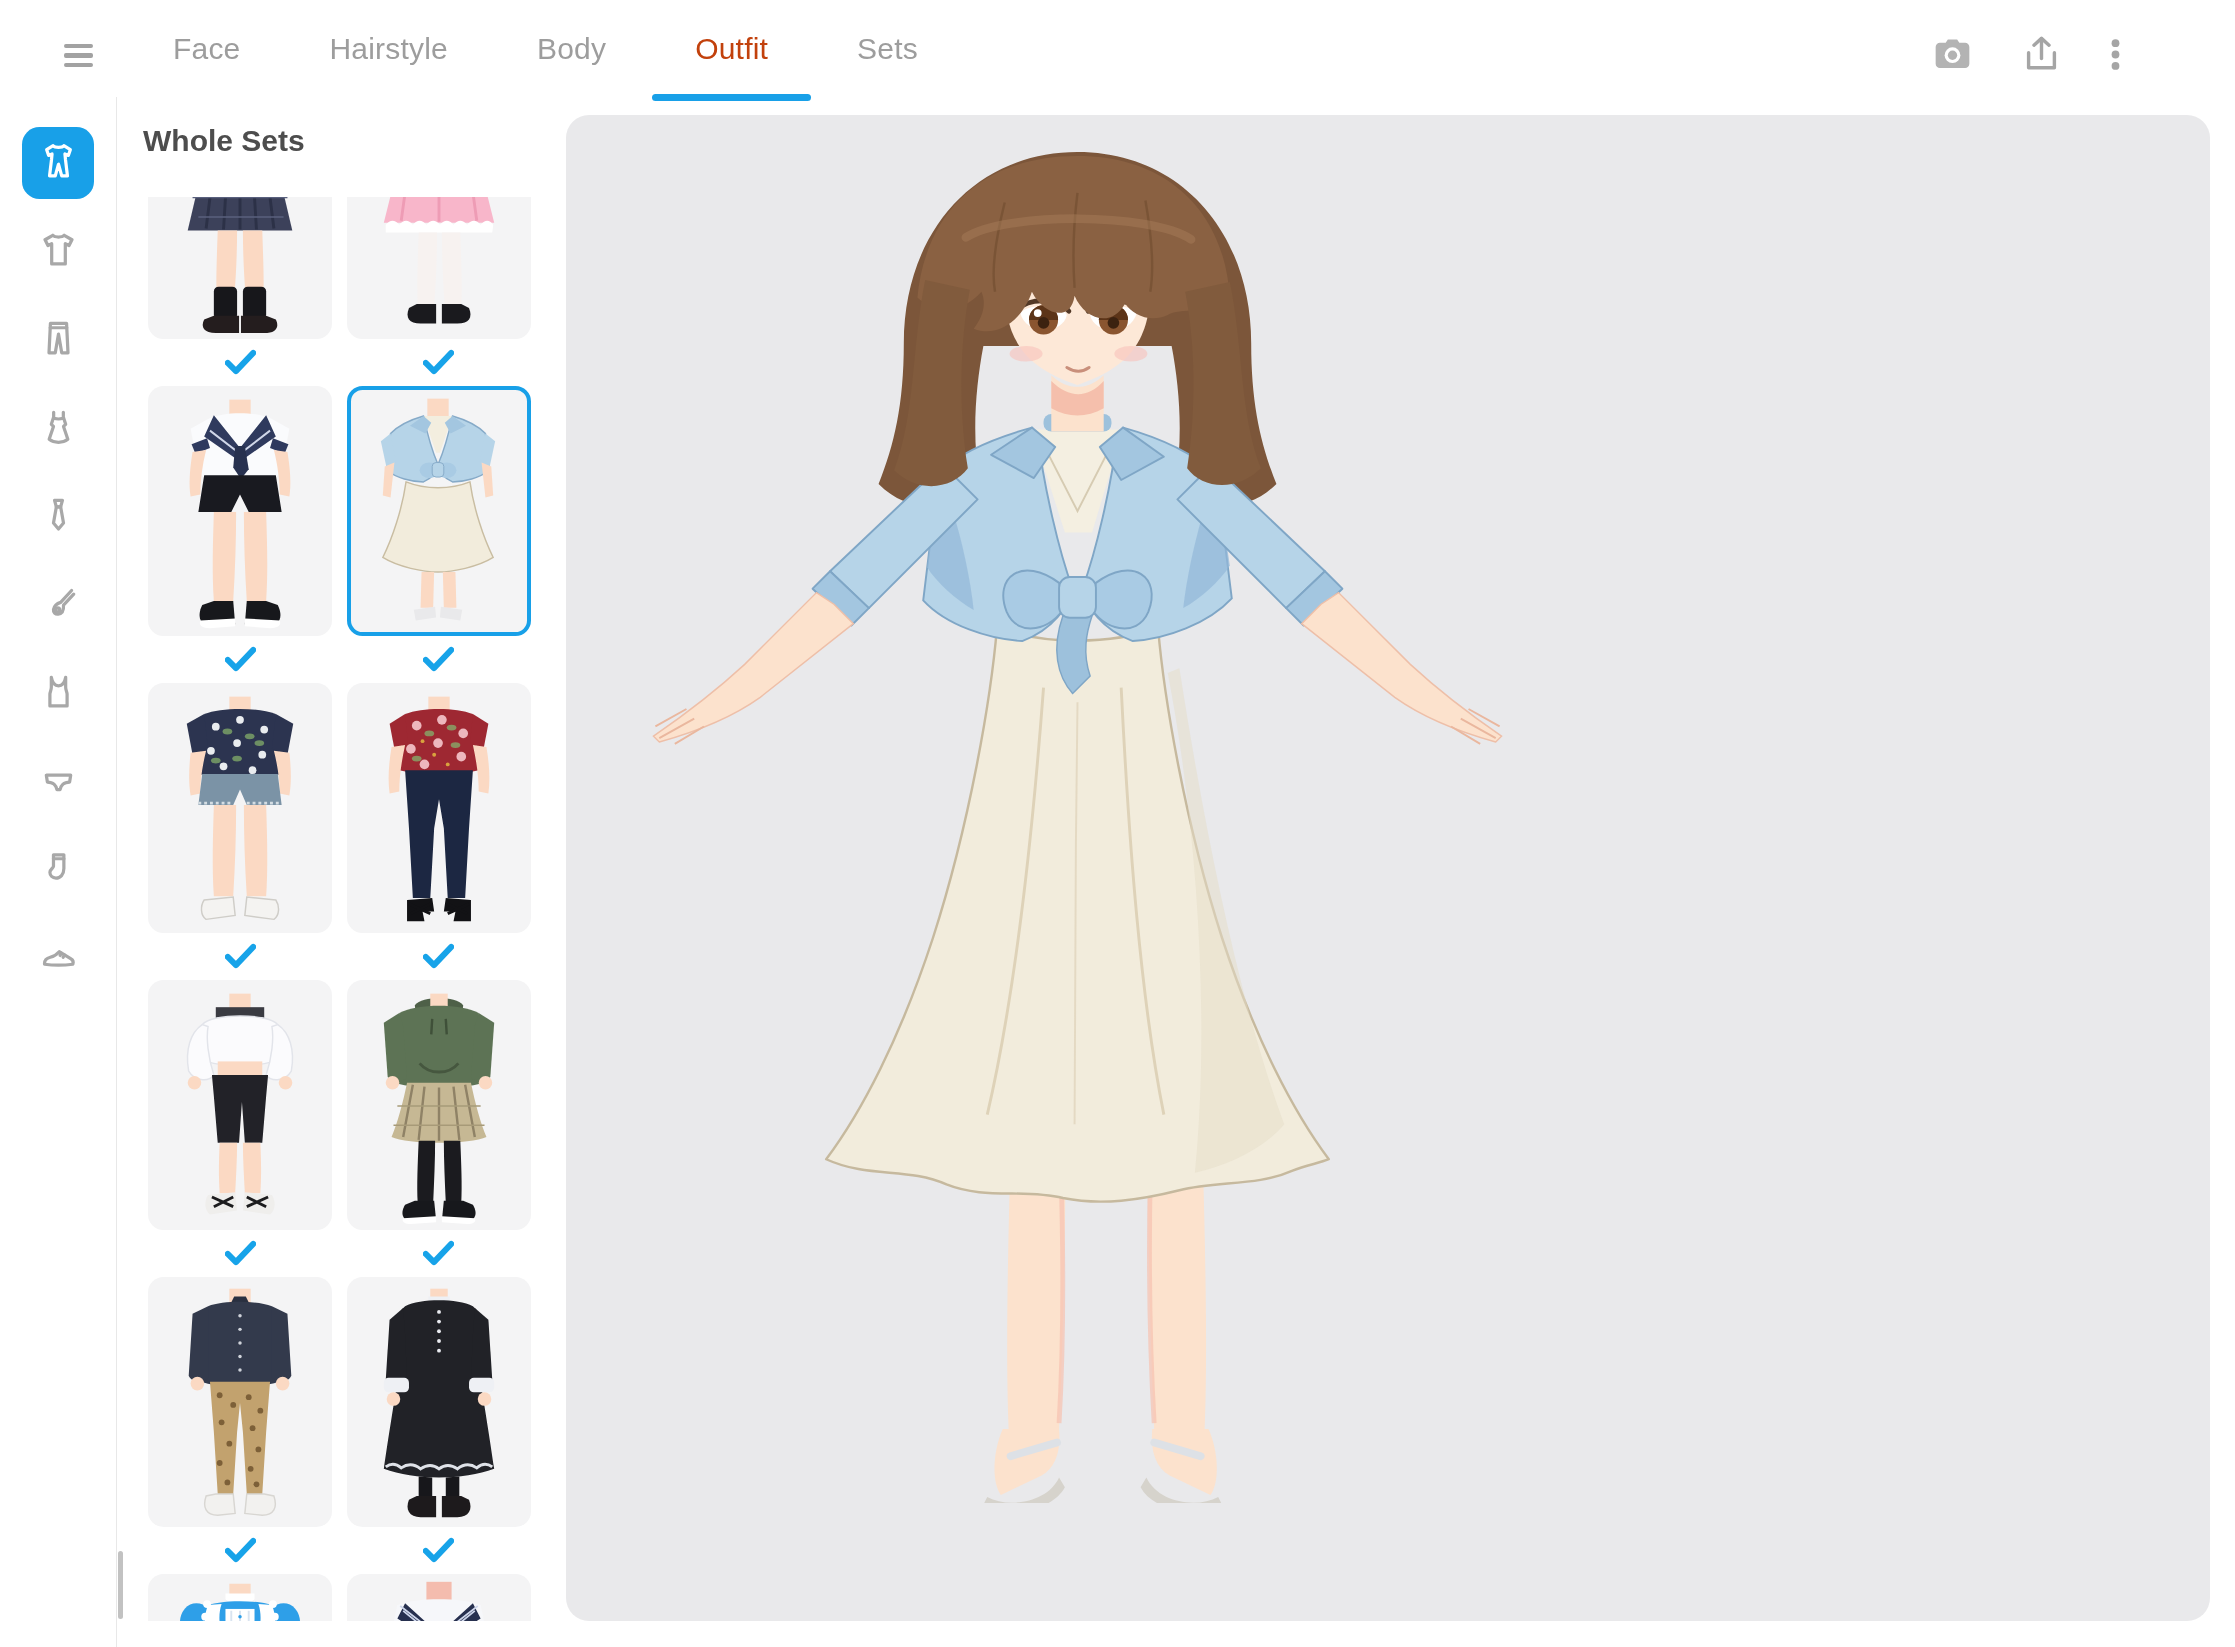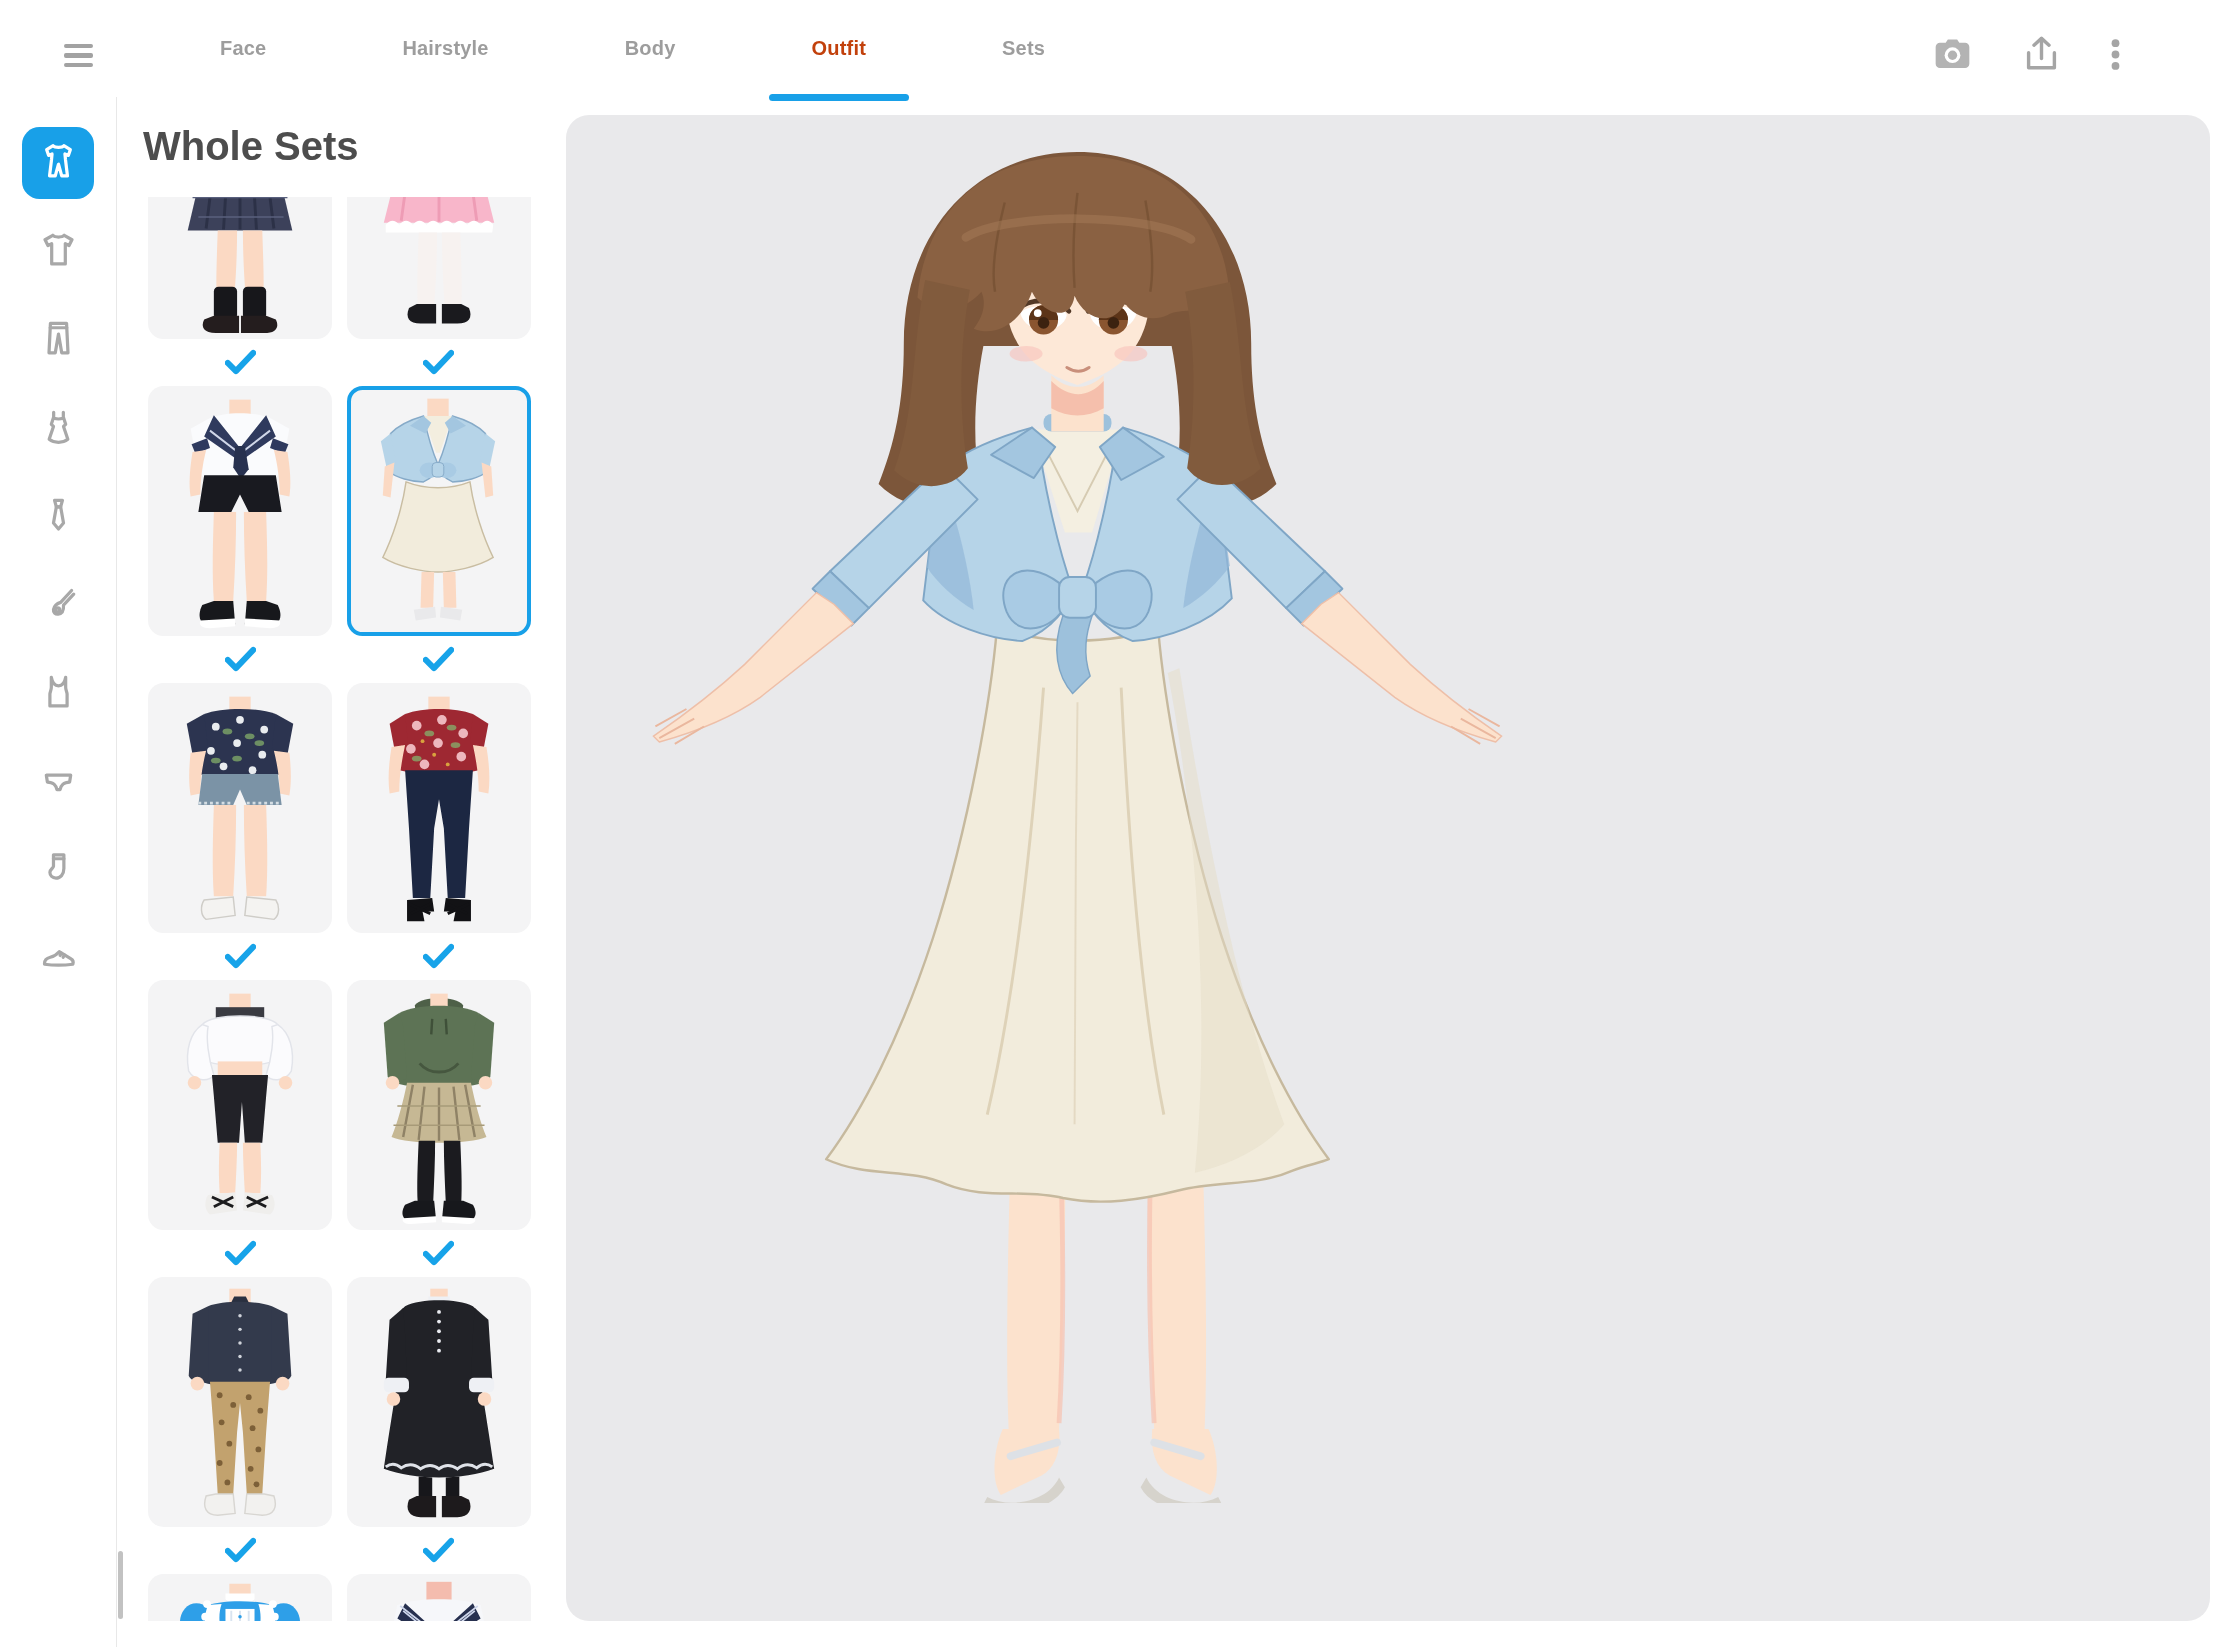"Face" .tab { font-size: 20px -> 30px; font-weight: 700 -> 400; margin-left: 47px -> none }
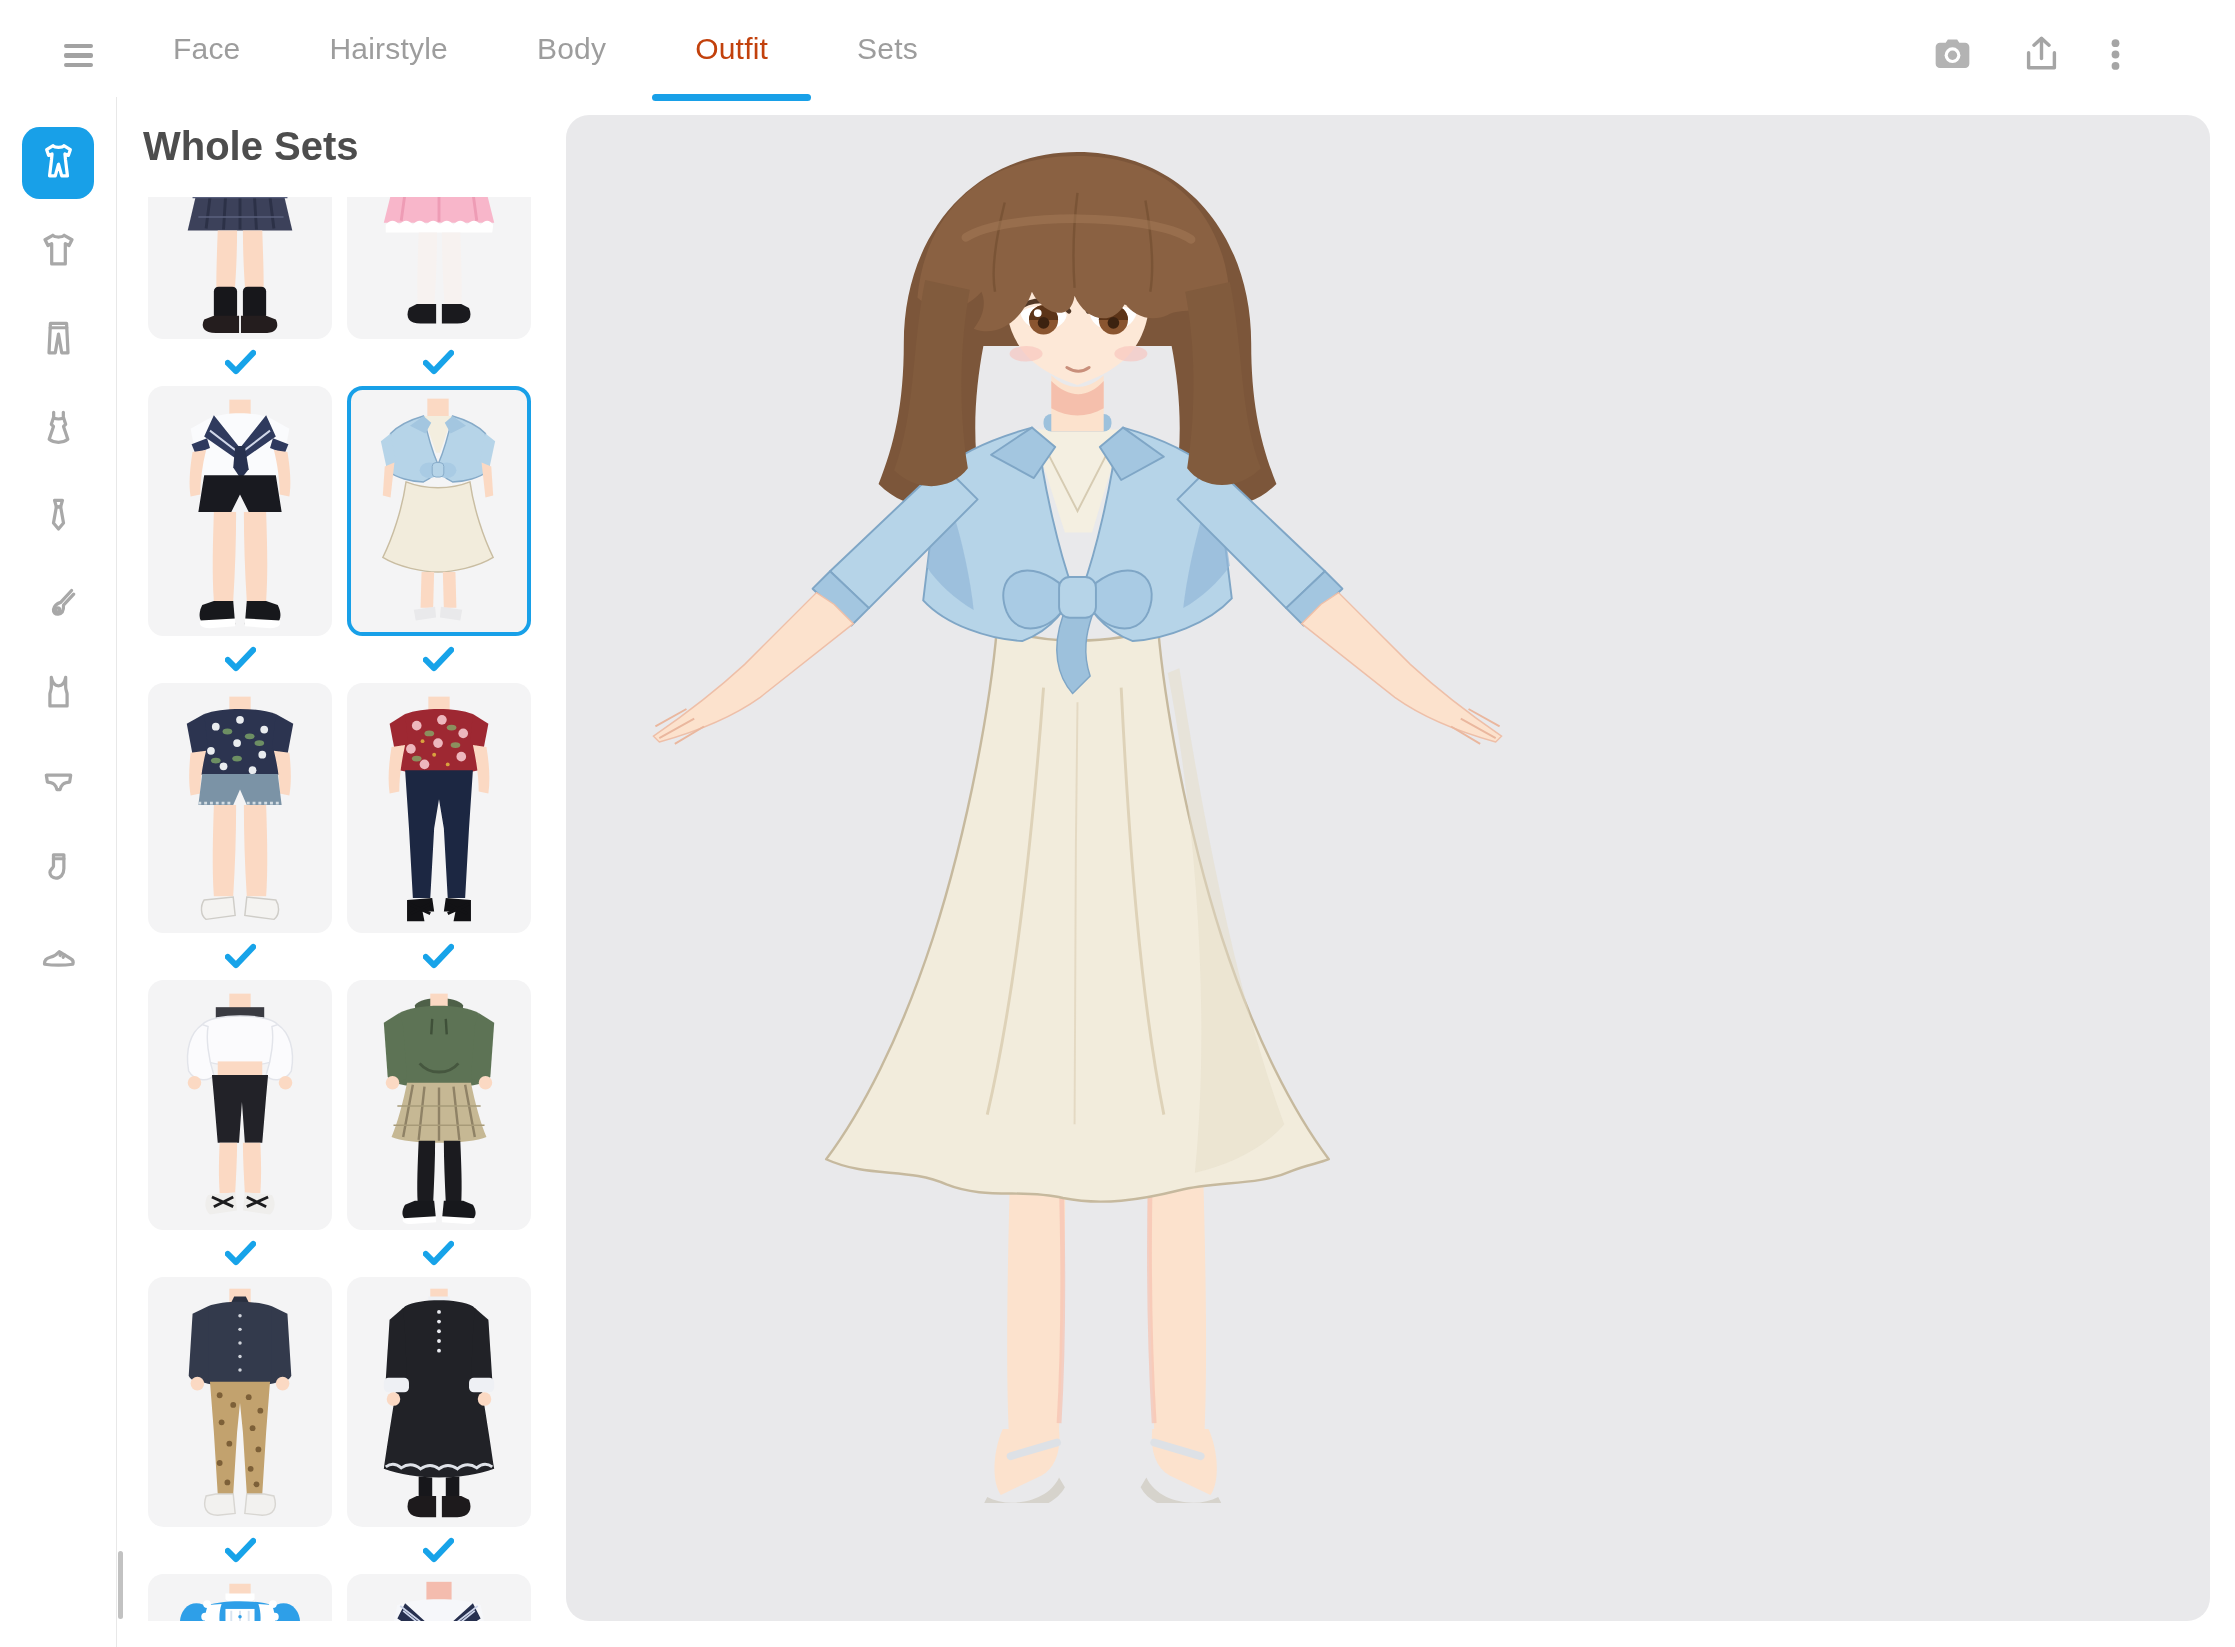"Whole Sets" #panel-title { font-size: 40px -> 30px }
